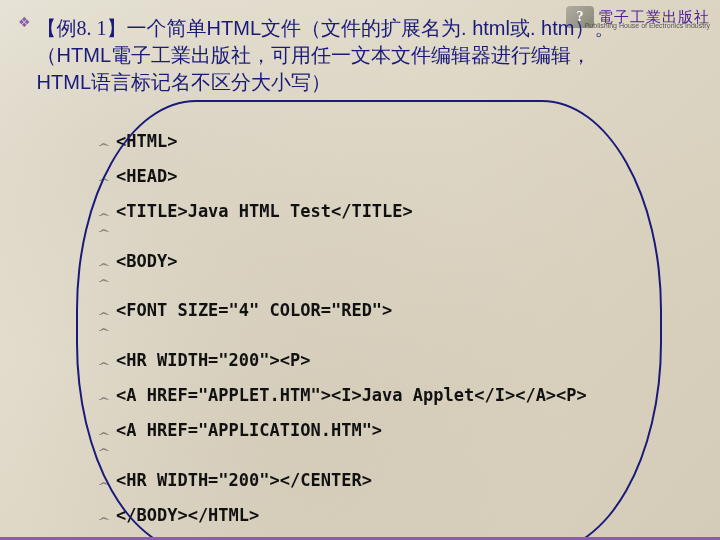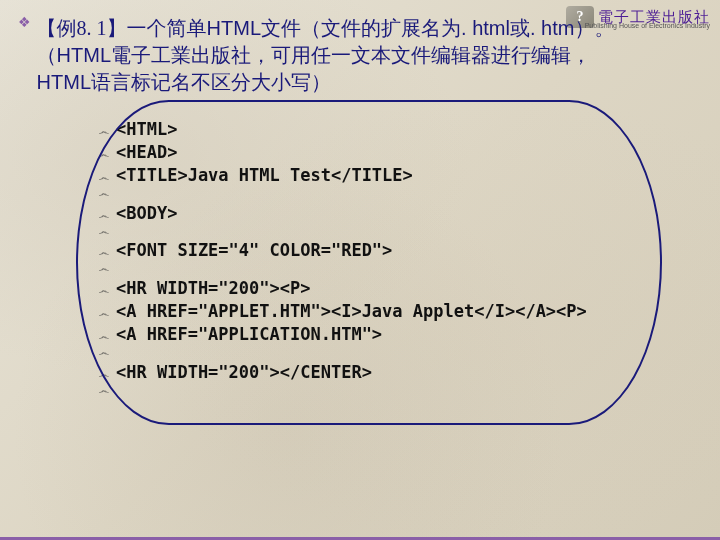"<HTML>" .code-text { margin-top: none -> 12px }
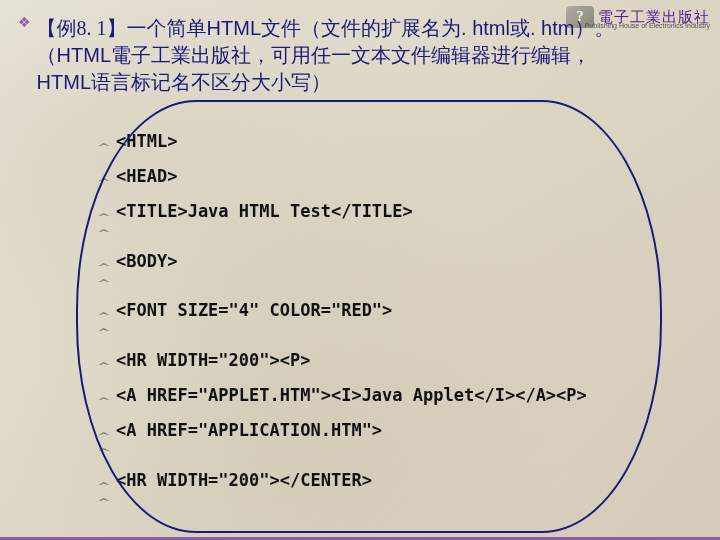"</BODY></HTML>" span.code-text { html: none -> <span>&lt;/BODY&gt;&lt;/HTML&gt;</span> }
